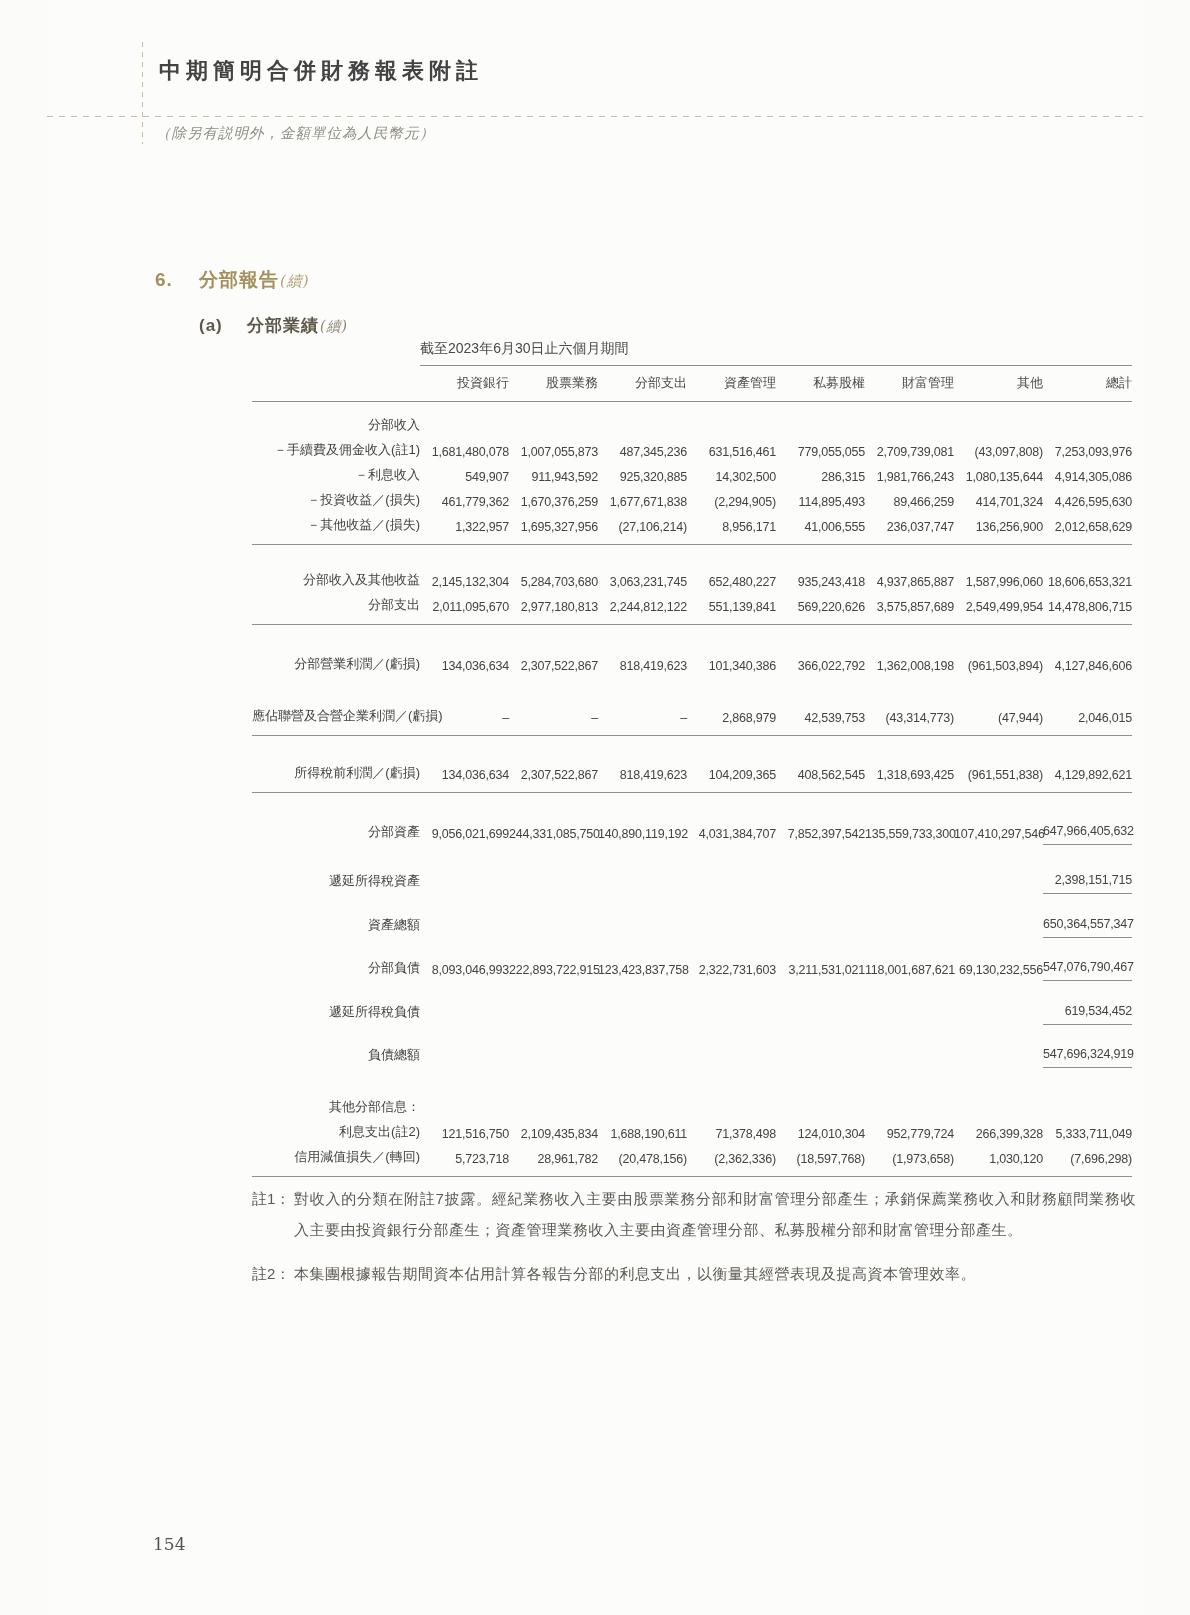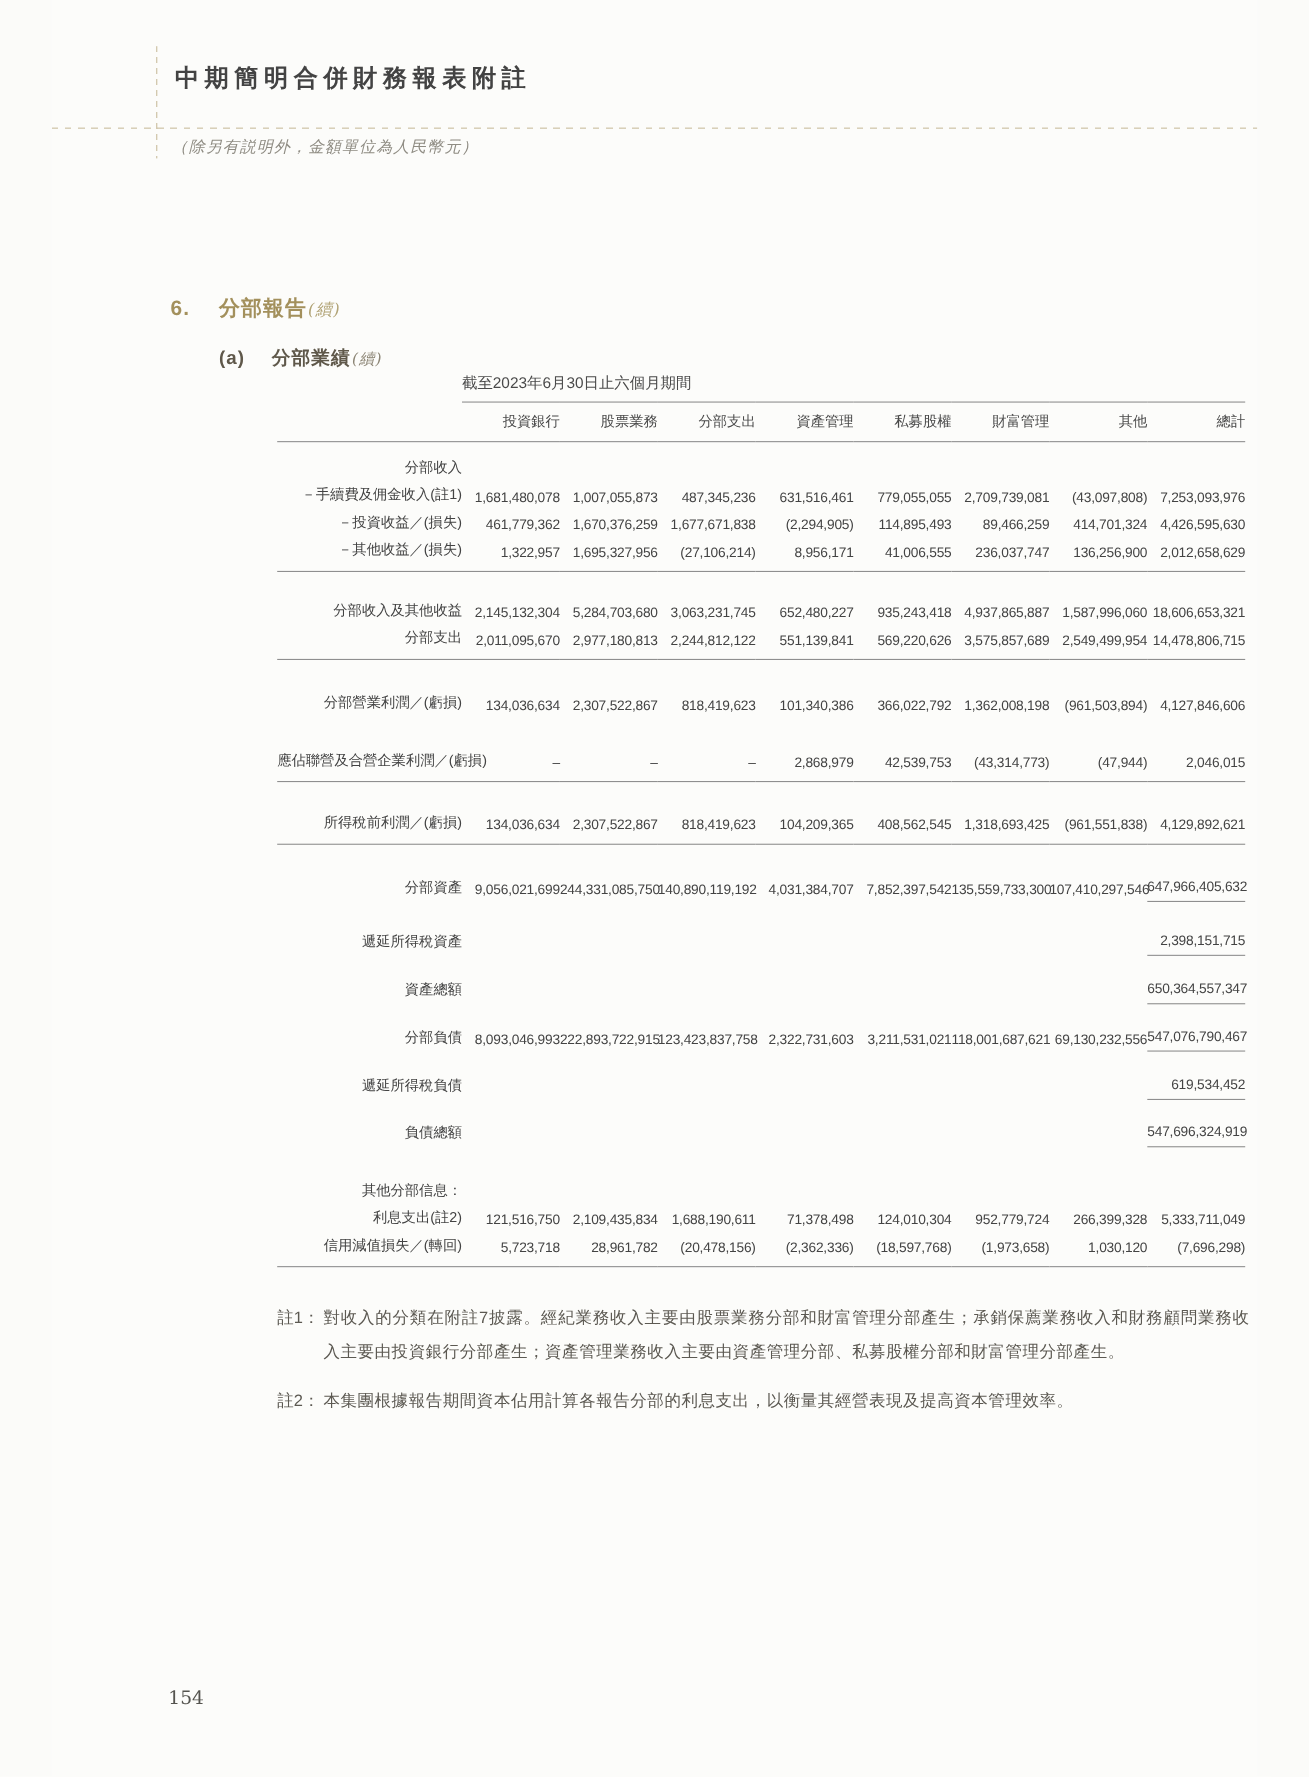"－利息收入" tr { html: none -> <tr> <td>－利息收入</td> <td>549,907</td> <td>911,943,592</td> <td>925,320,885</td> <td>14,302,500</td> <td>286,315</td> <td>1,981,766,243</td> <td>1,080,135,644</td> <td>4,914,305,086</td> </tr> }
